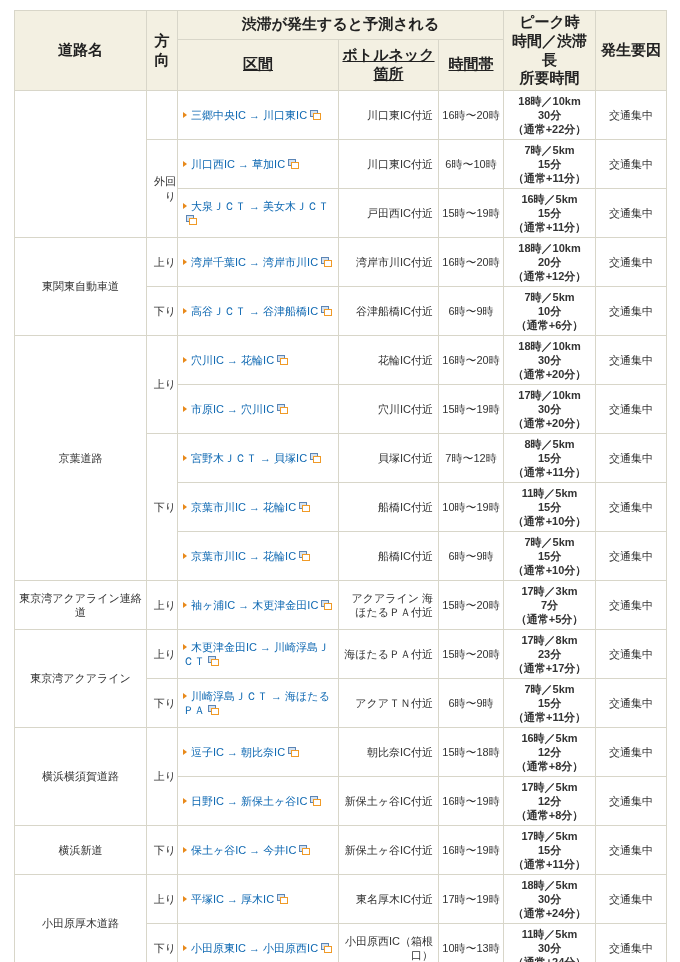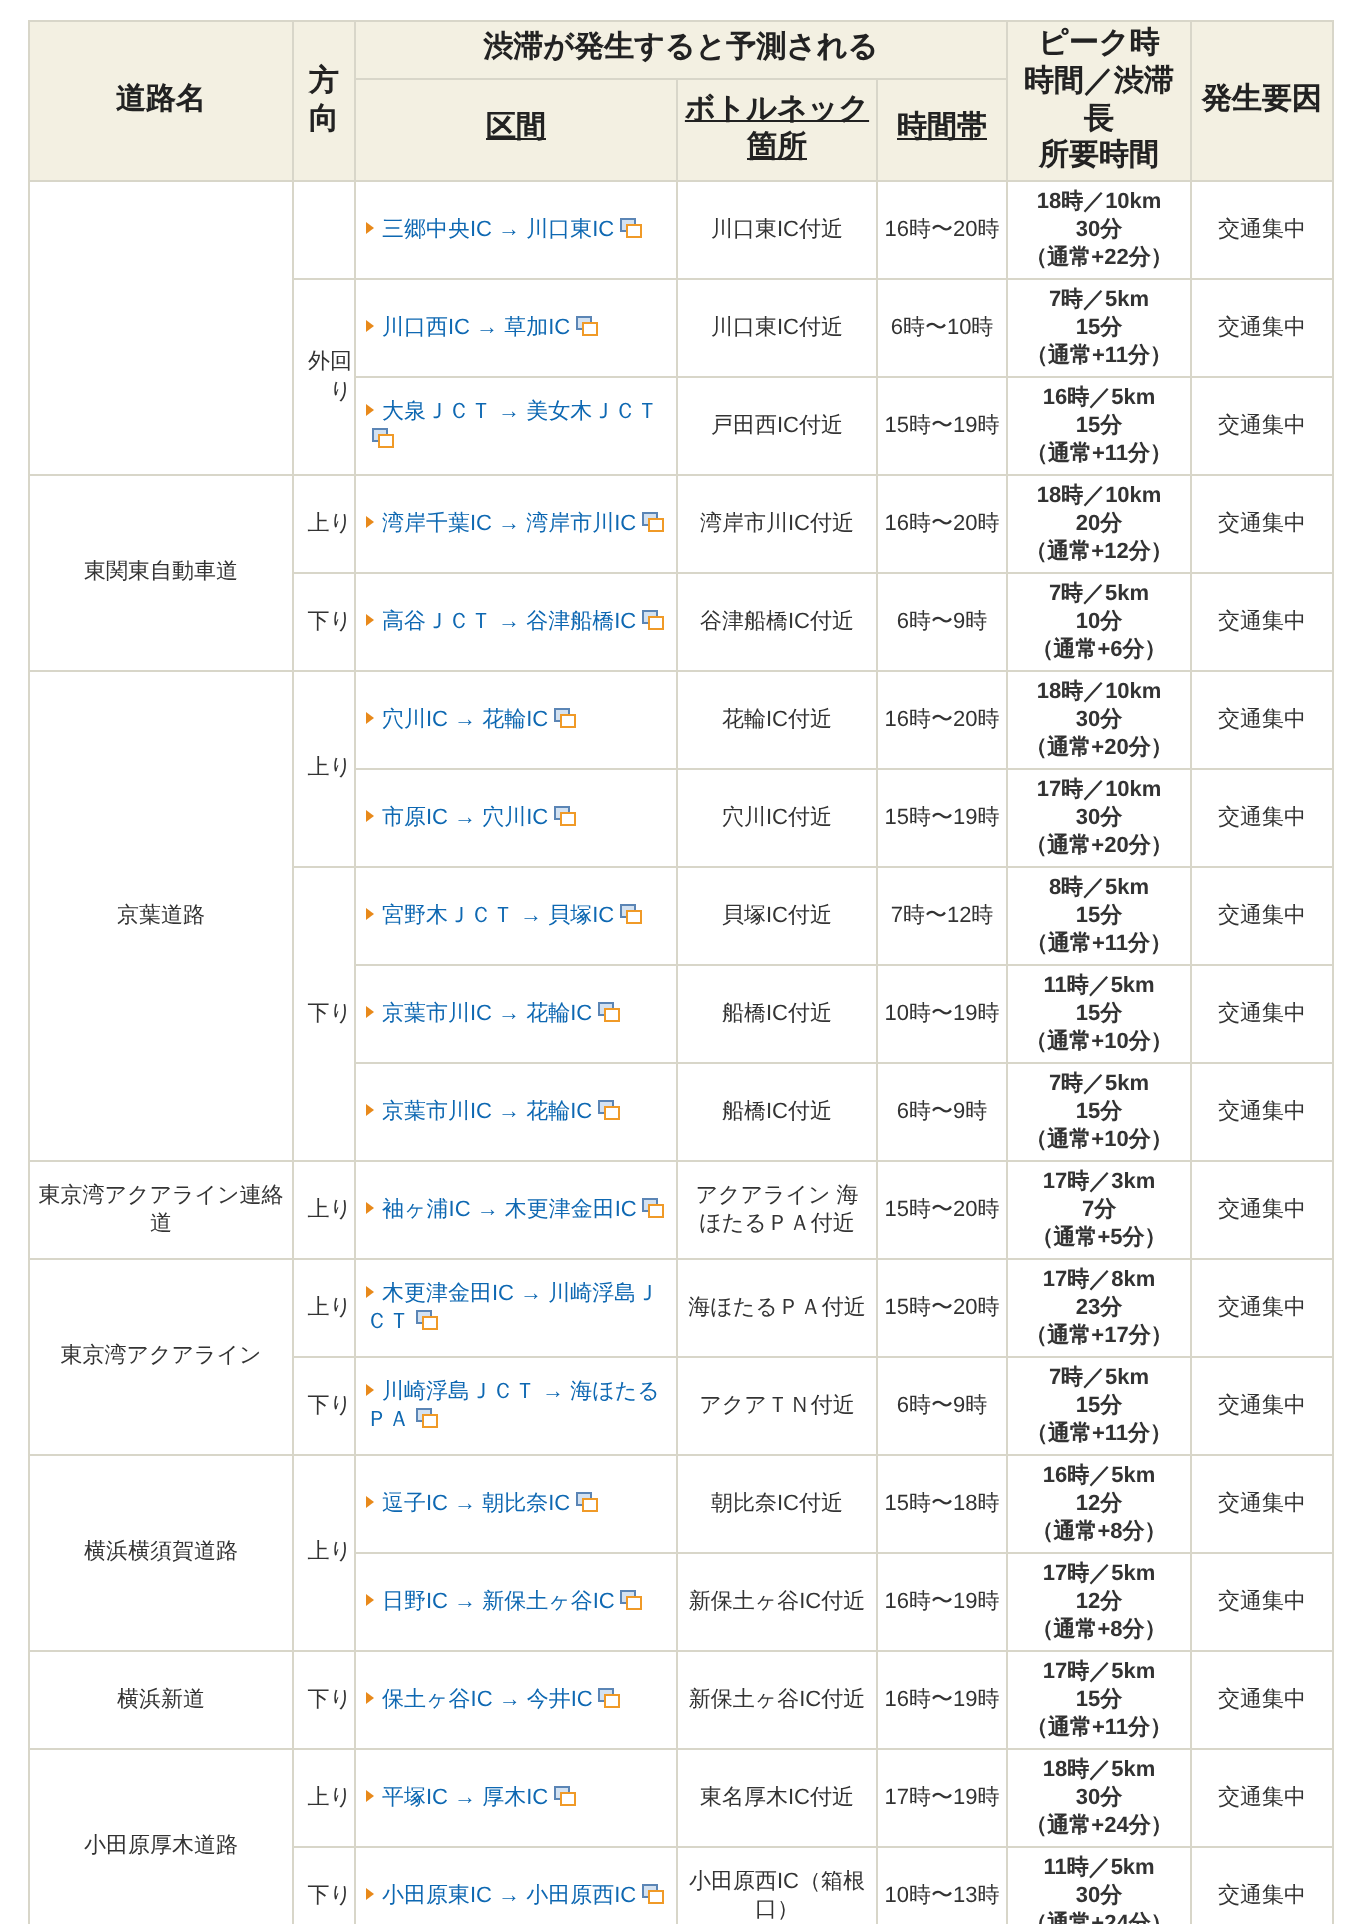"川口東IC付近" td.bottleneck { text-align: center -> right }
